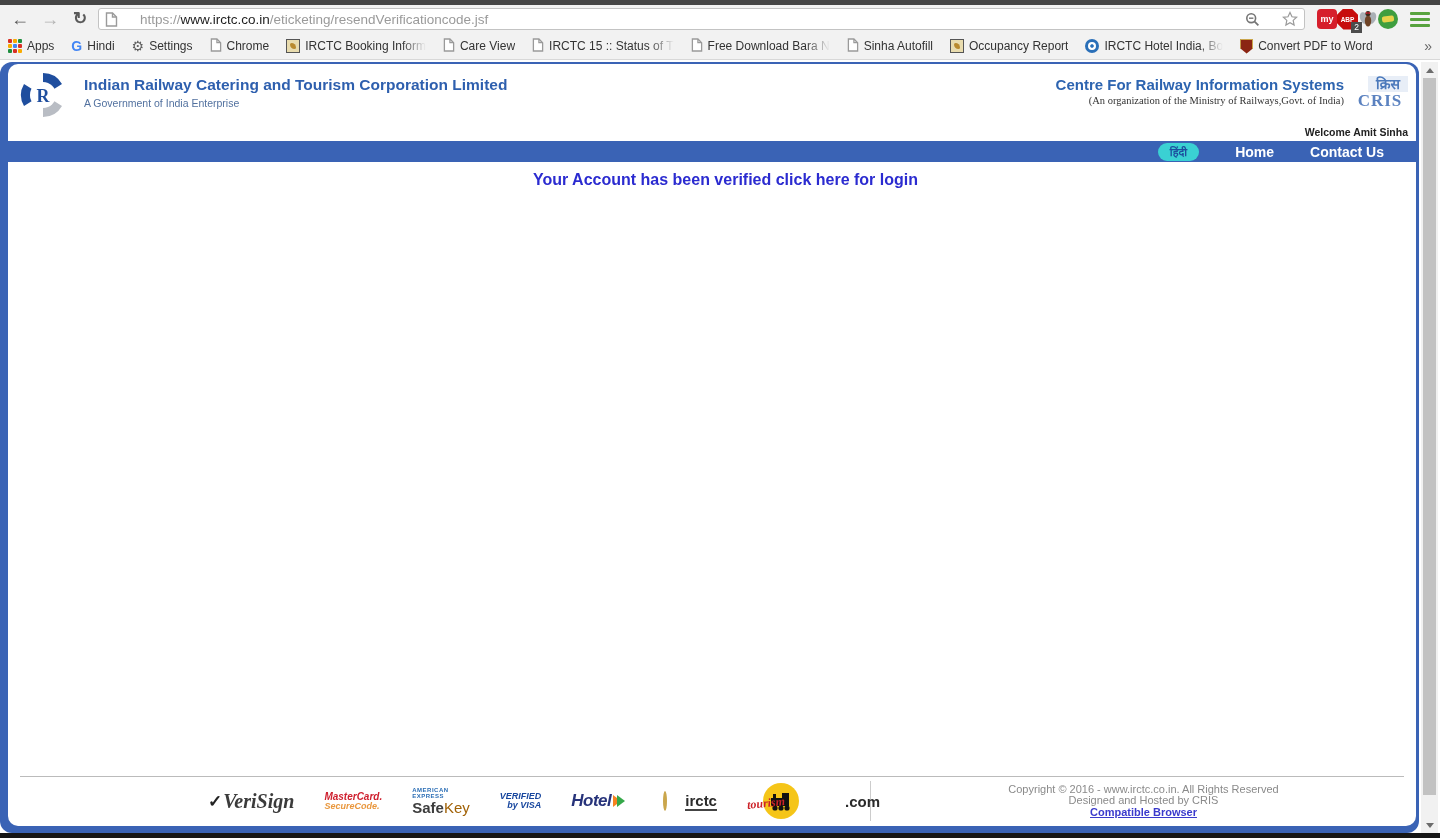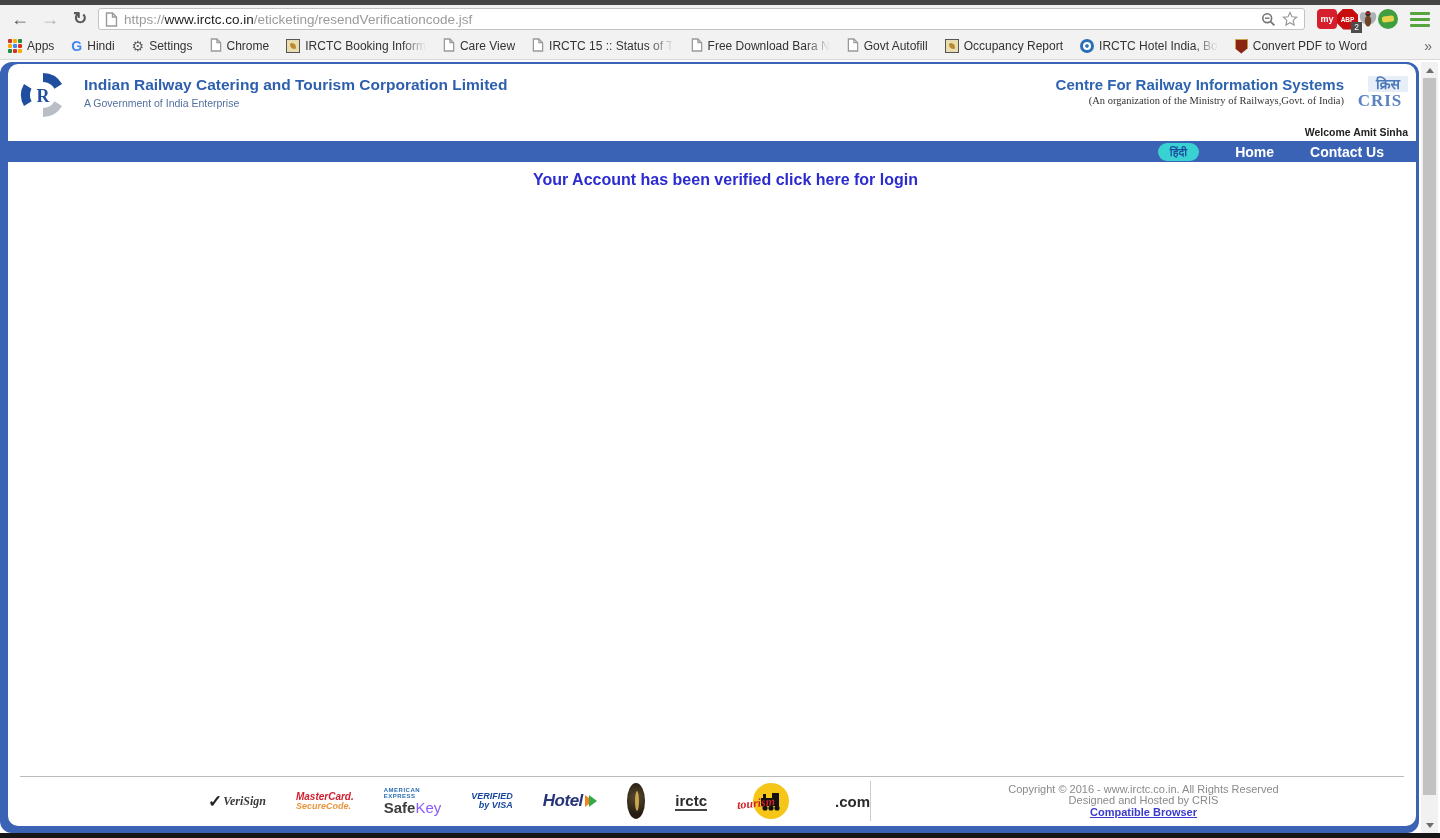"https://www.irctc.co.in/eticketing/resen" .omnibox { gap: 6px -> 22px }
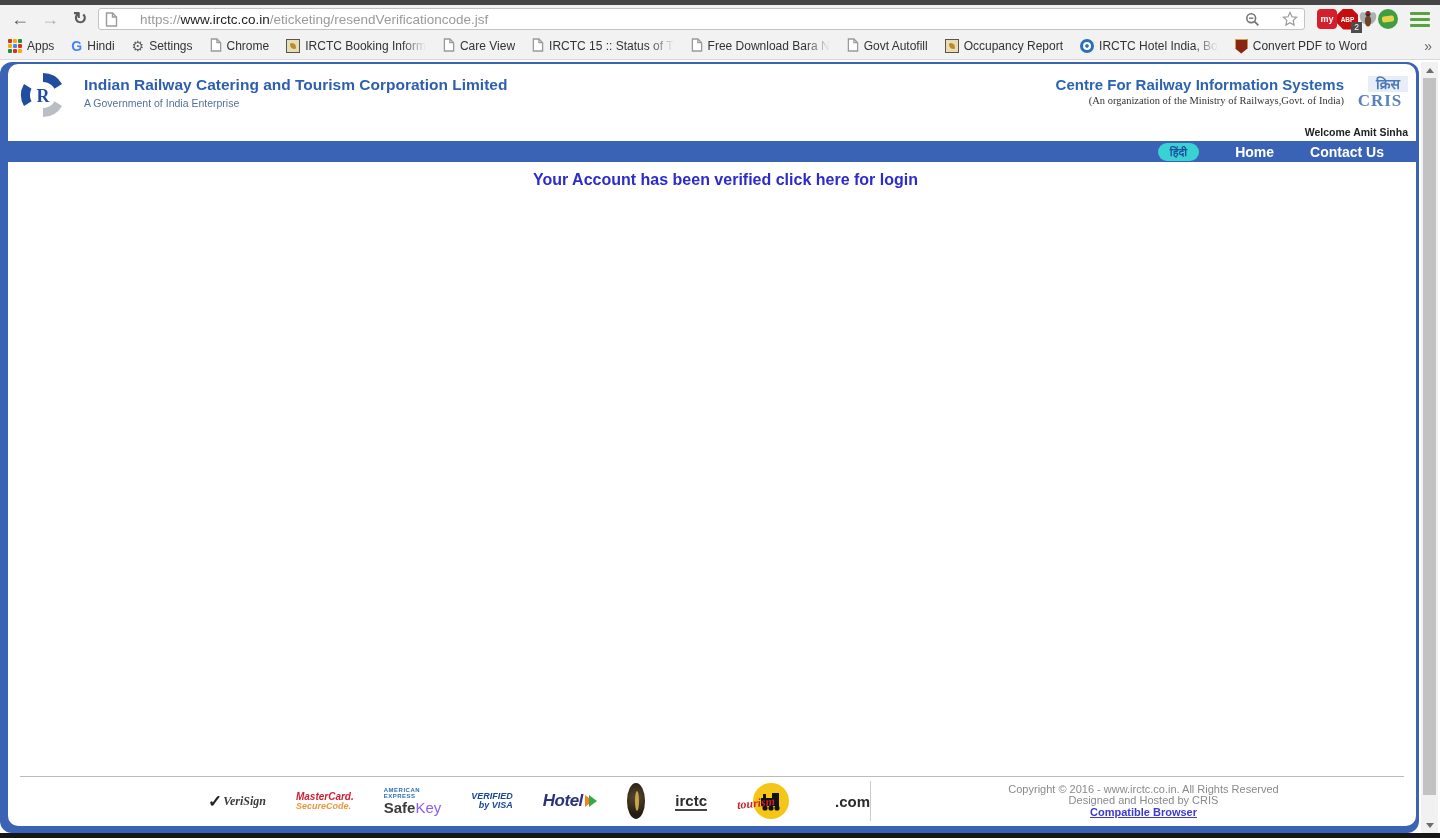"Govt Autofill" span.lbl { text: Govt -> Sinha }
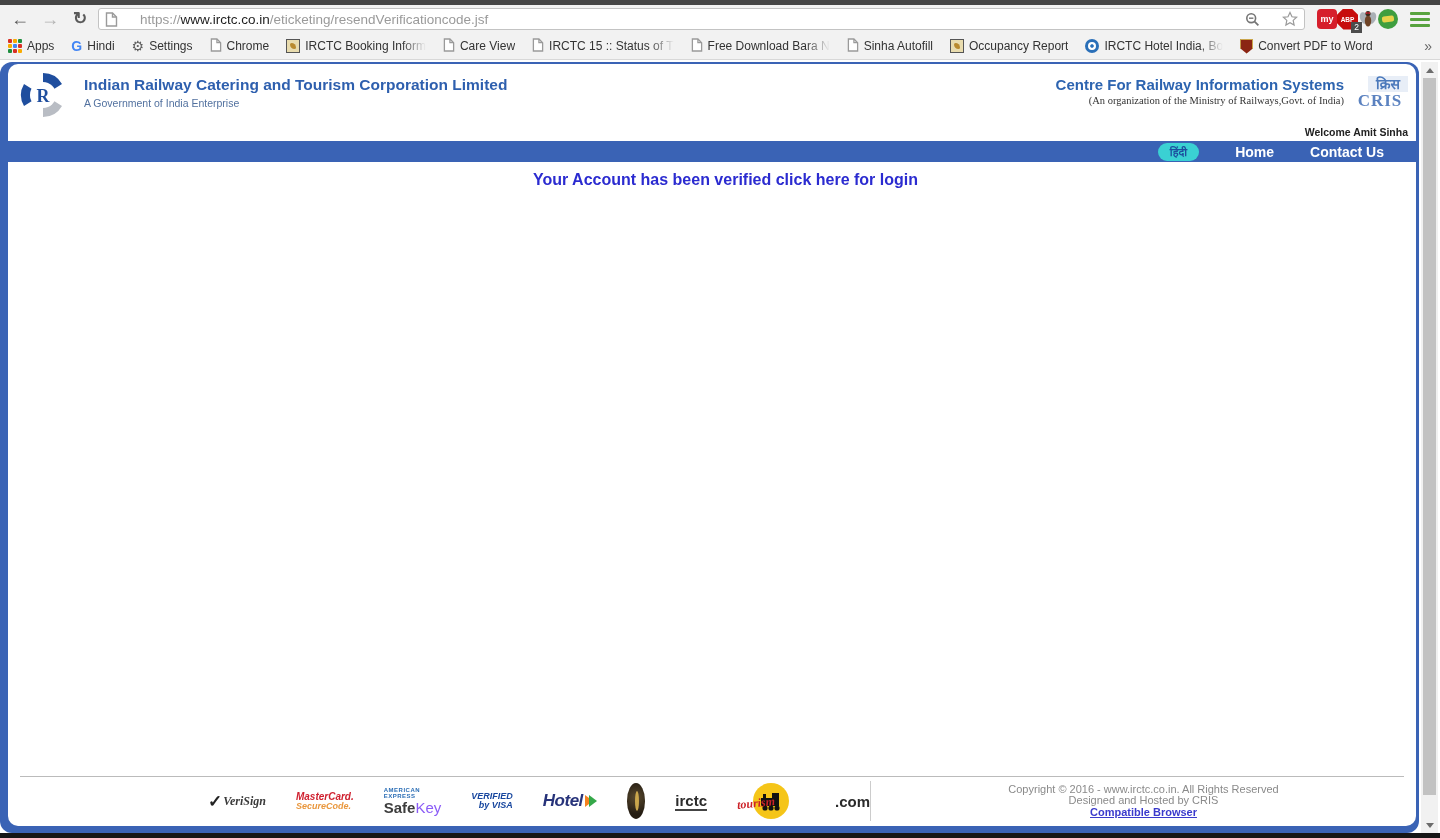"VeriSign" .lg-verisign .vs { font-size: 12px -> 20px }
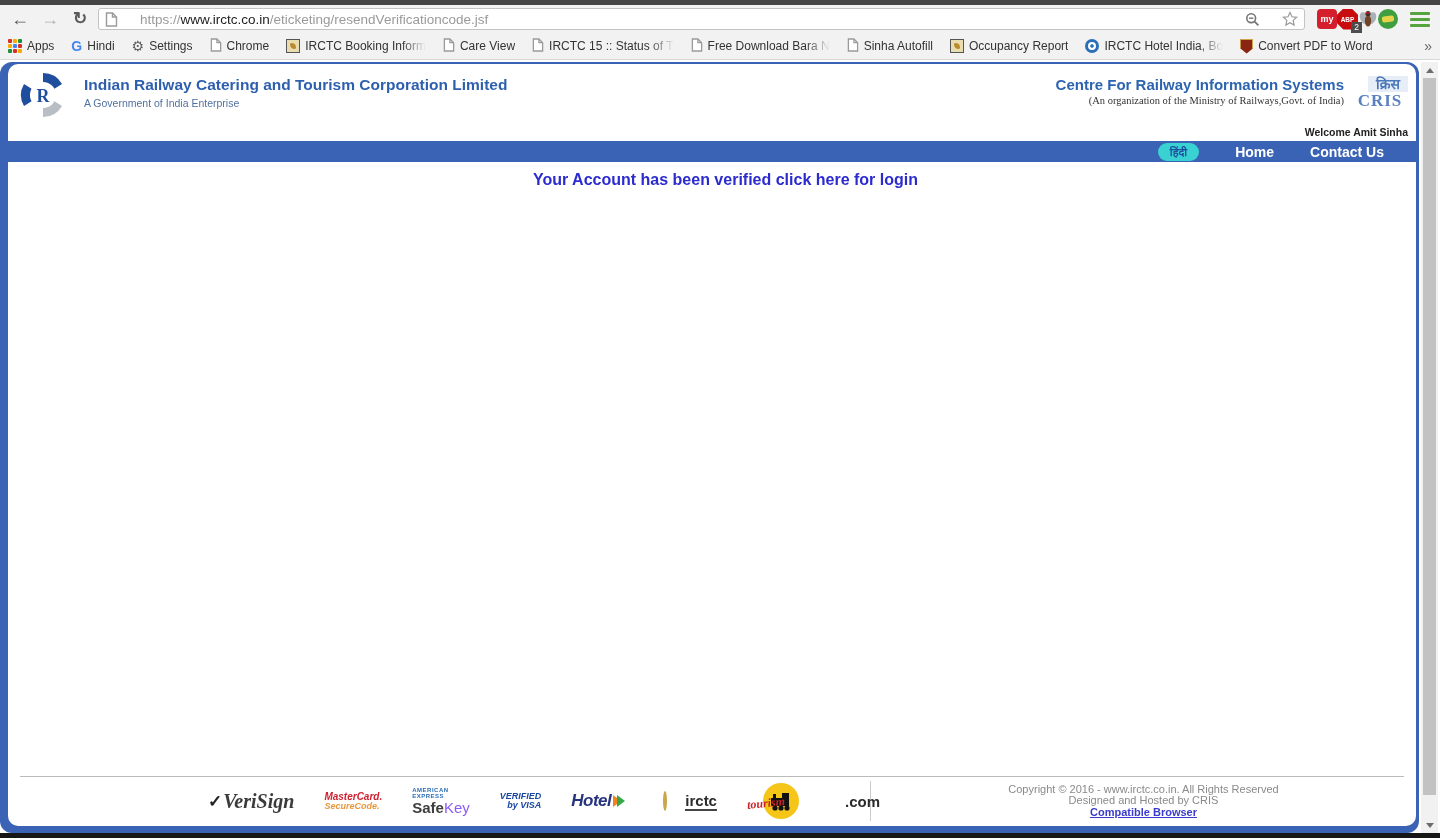"Key" .lg-amex .l2 span { color: #8b5cf6 -> #a16207 }
